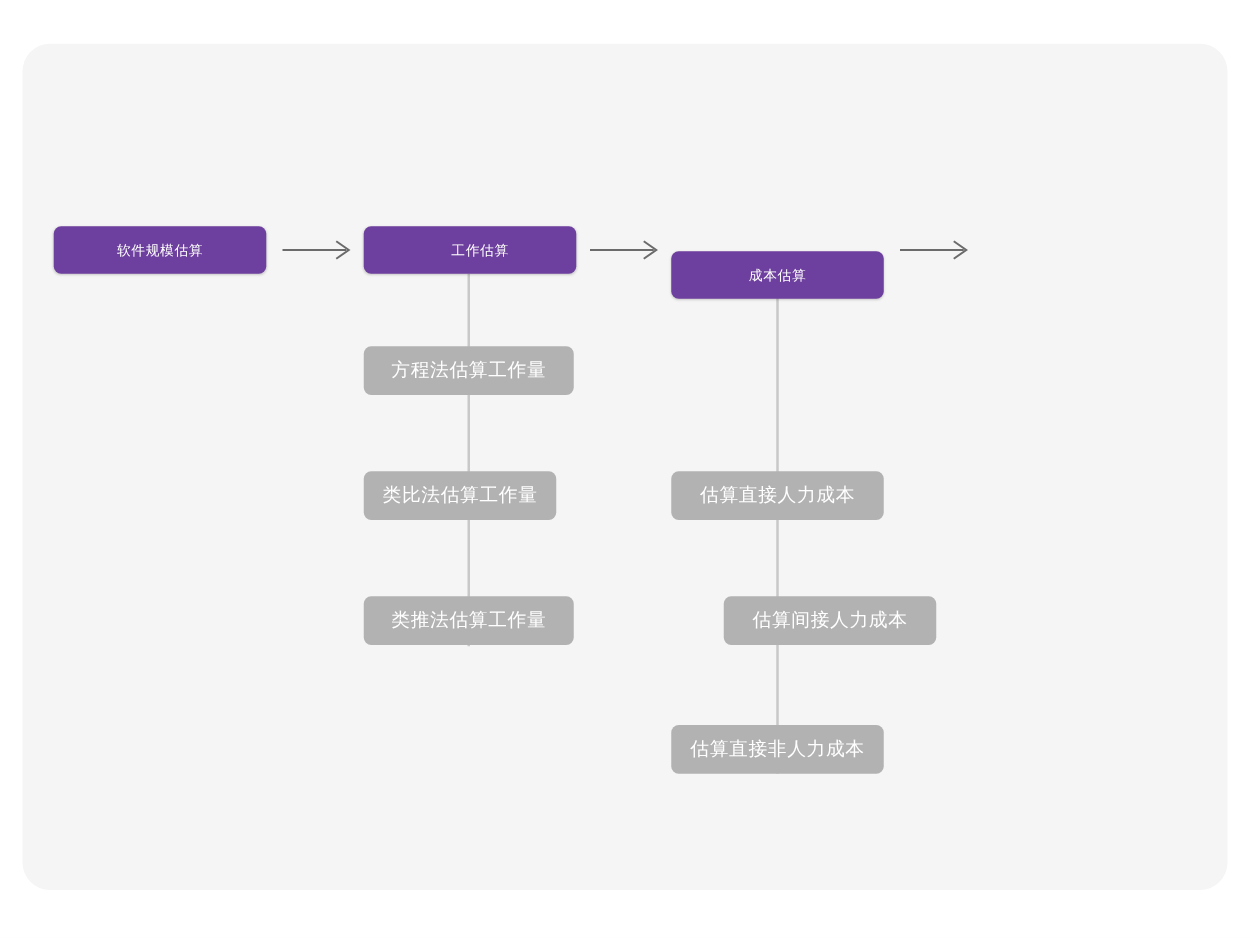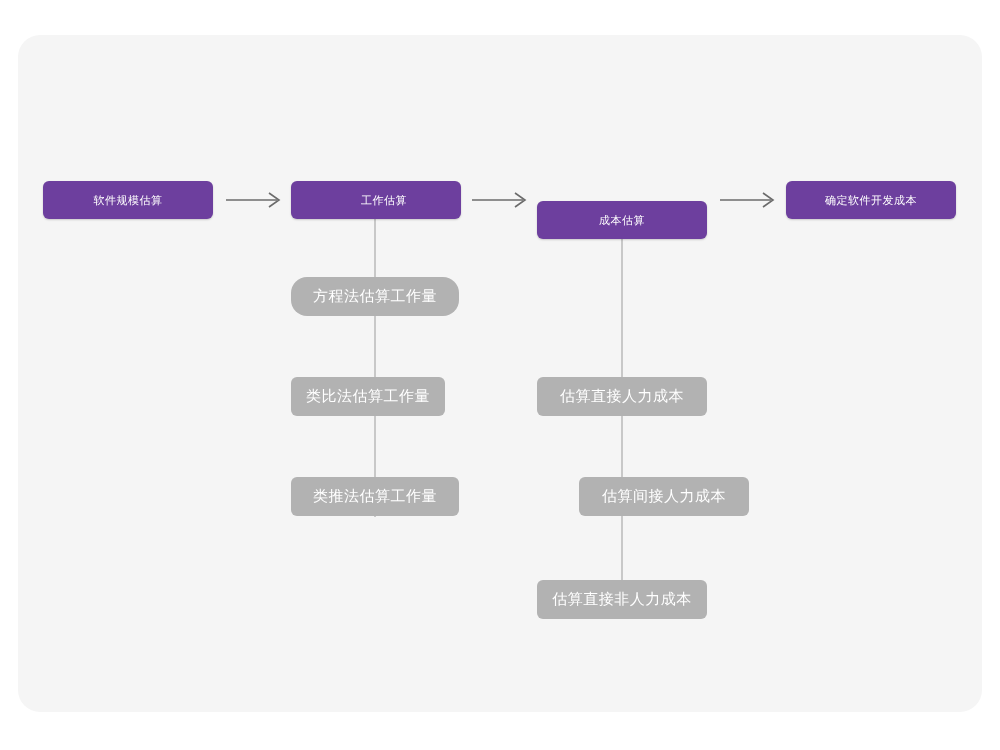"确定软件开发成本" div.node { html: <div>确定软件开发成本</div> -> none }
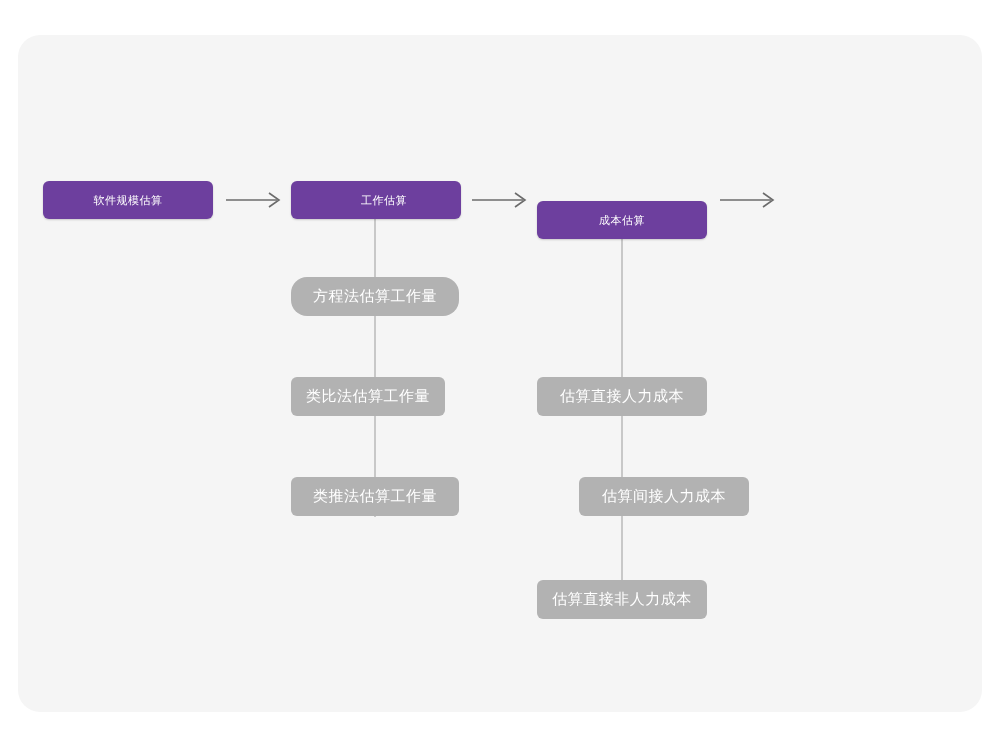"方程法估算工作量" div.node { border-radius: 16px -> none }
